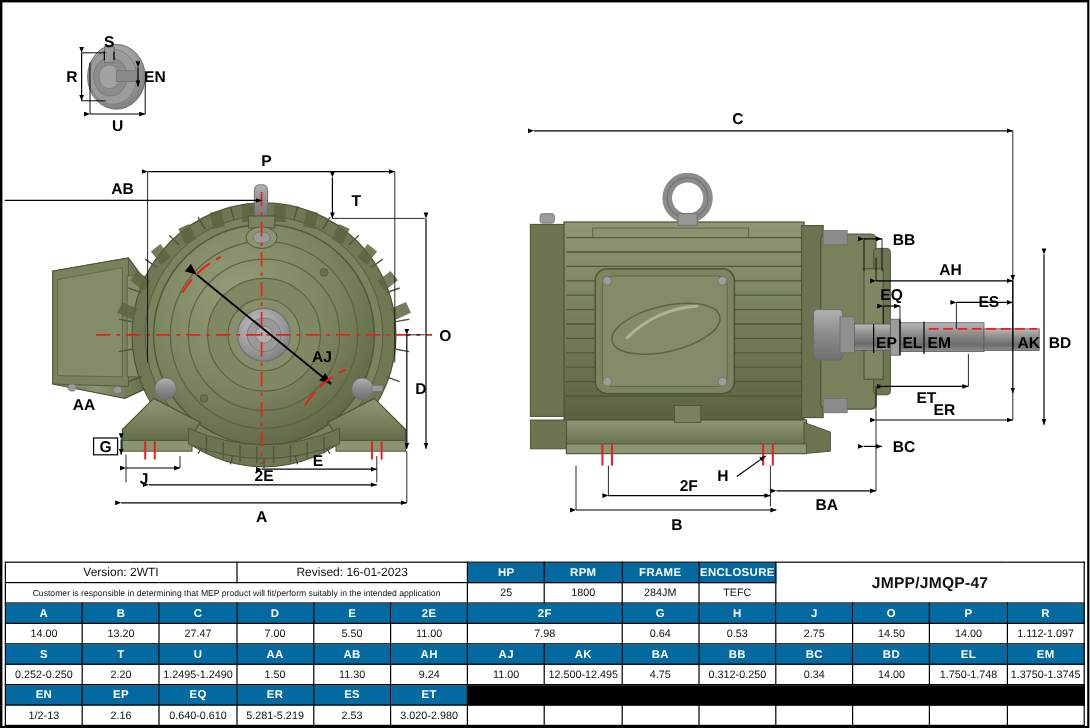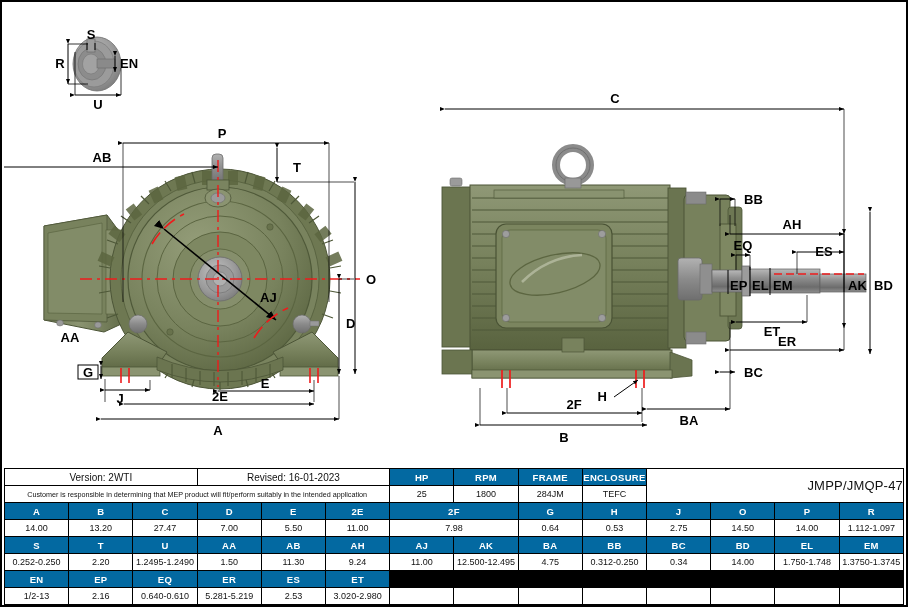"JMPP/JMQP-47" #spec td.model { font-weight: normal -> bold; text-align: right -> none }
